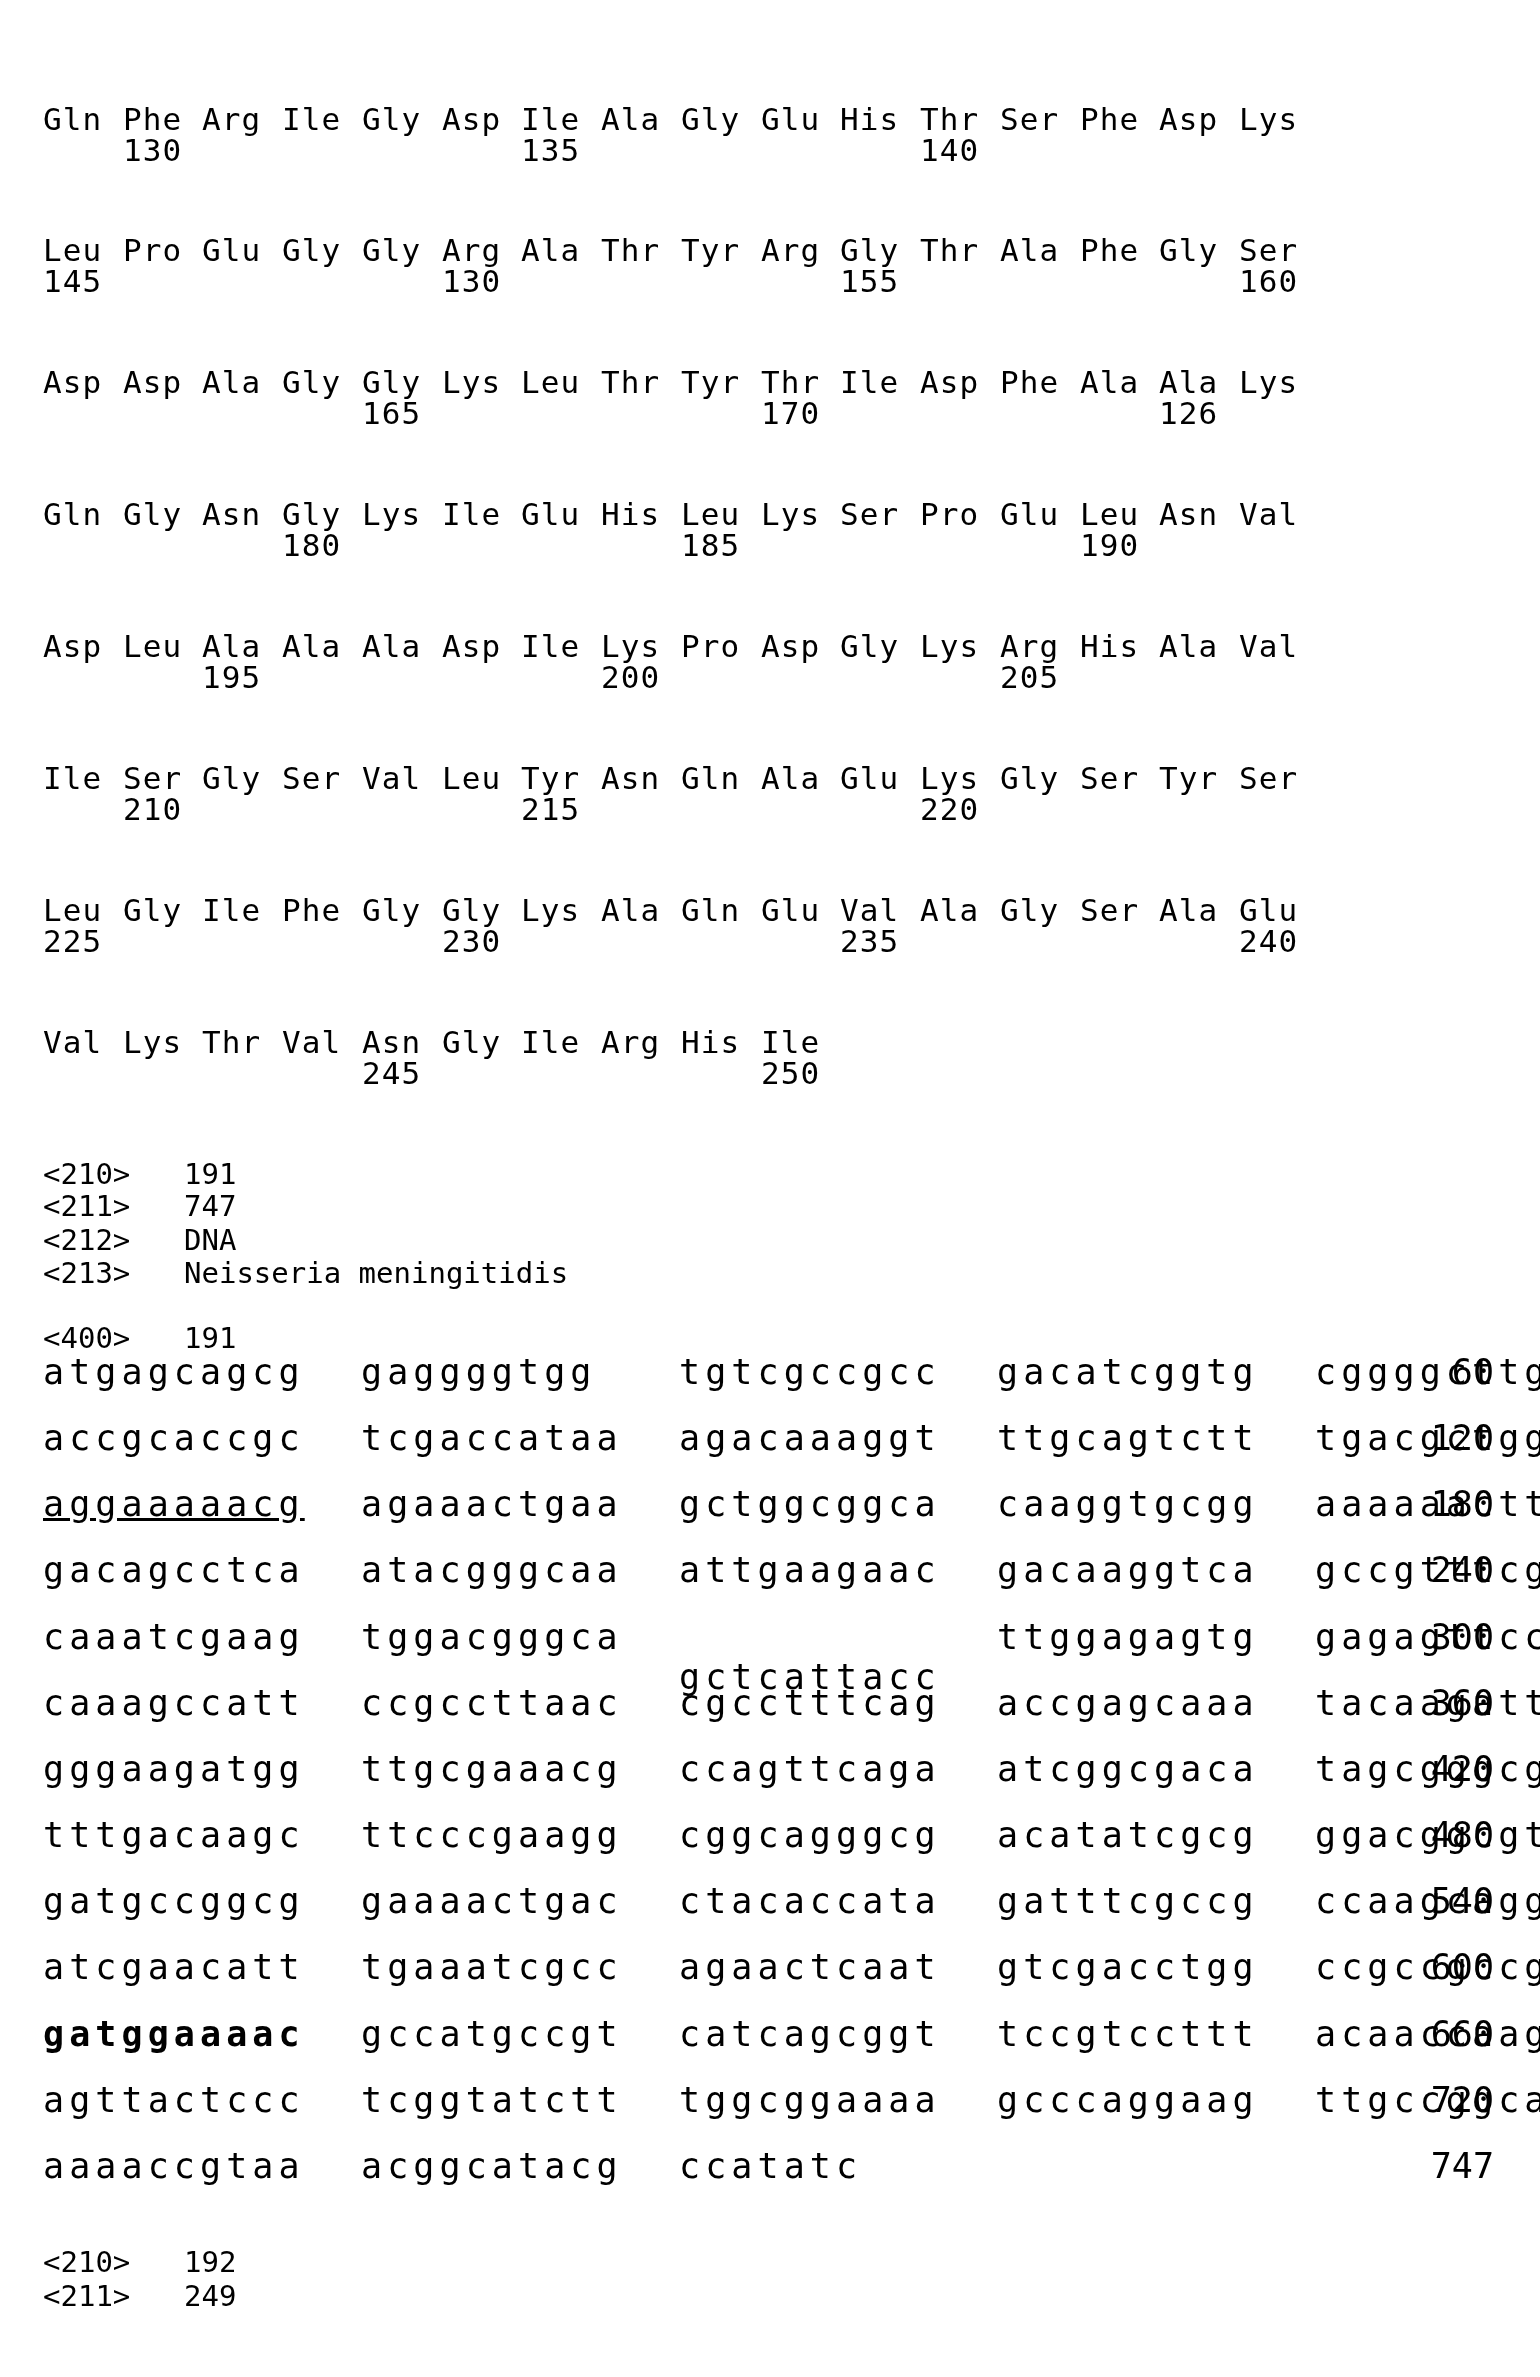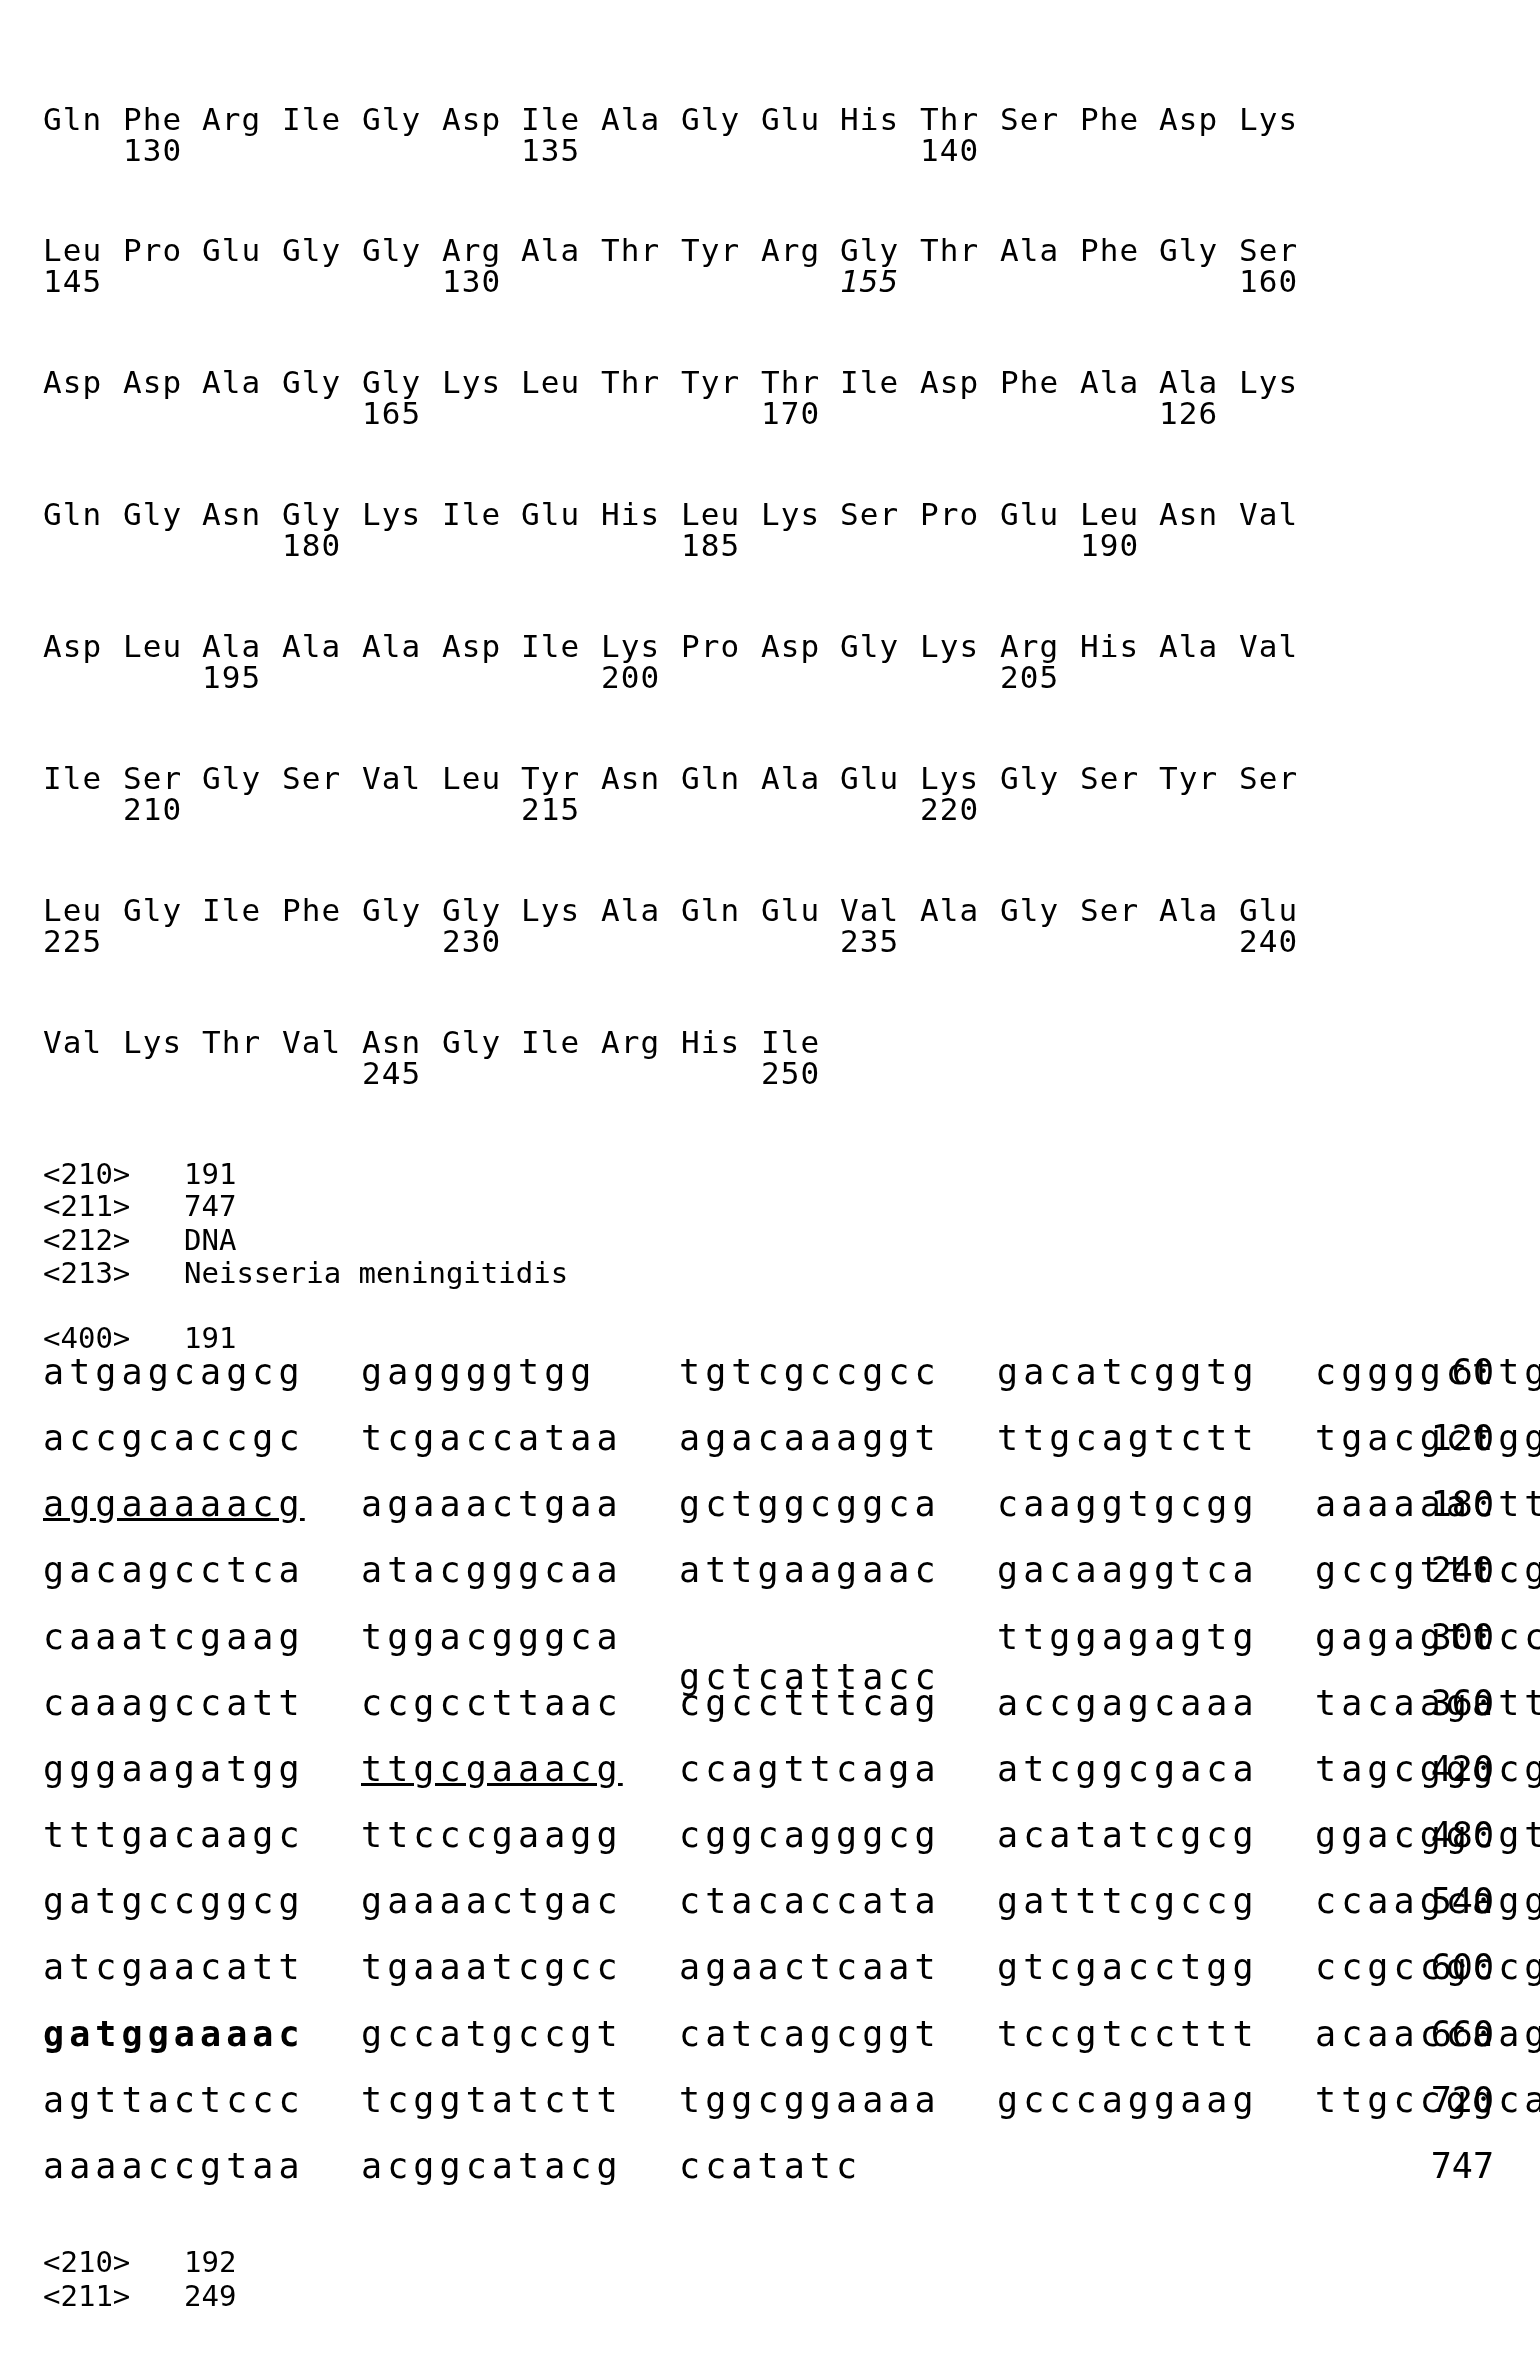"155" span.resnum { font-style: italic -> none }
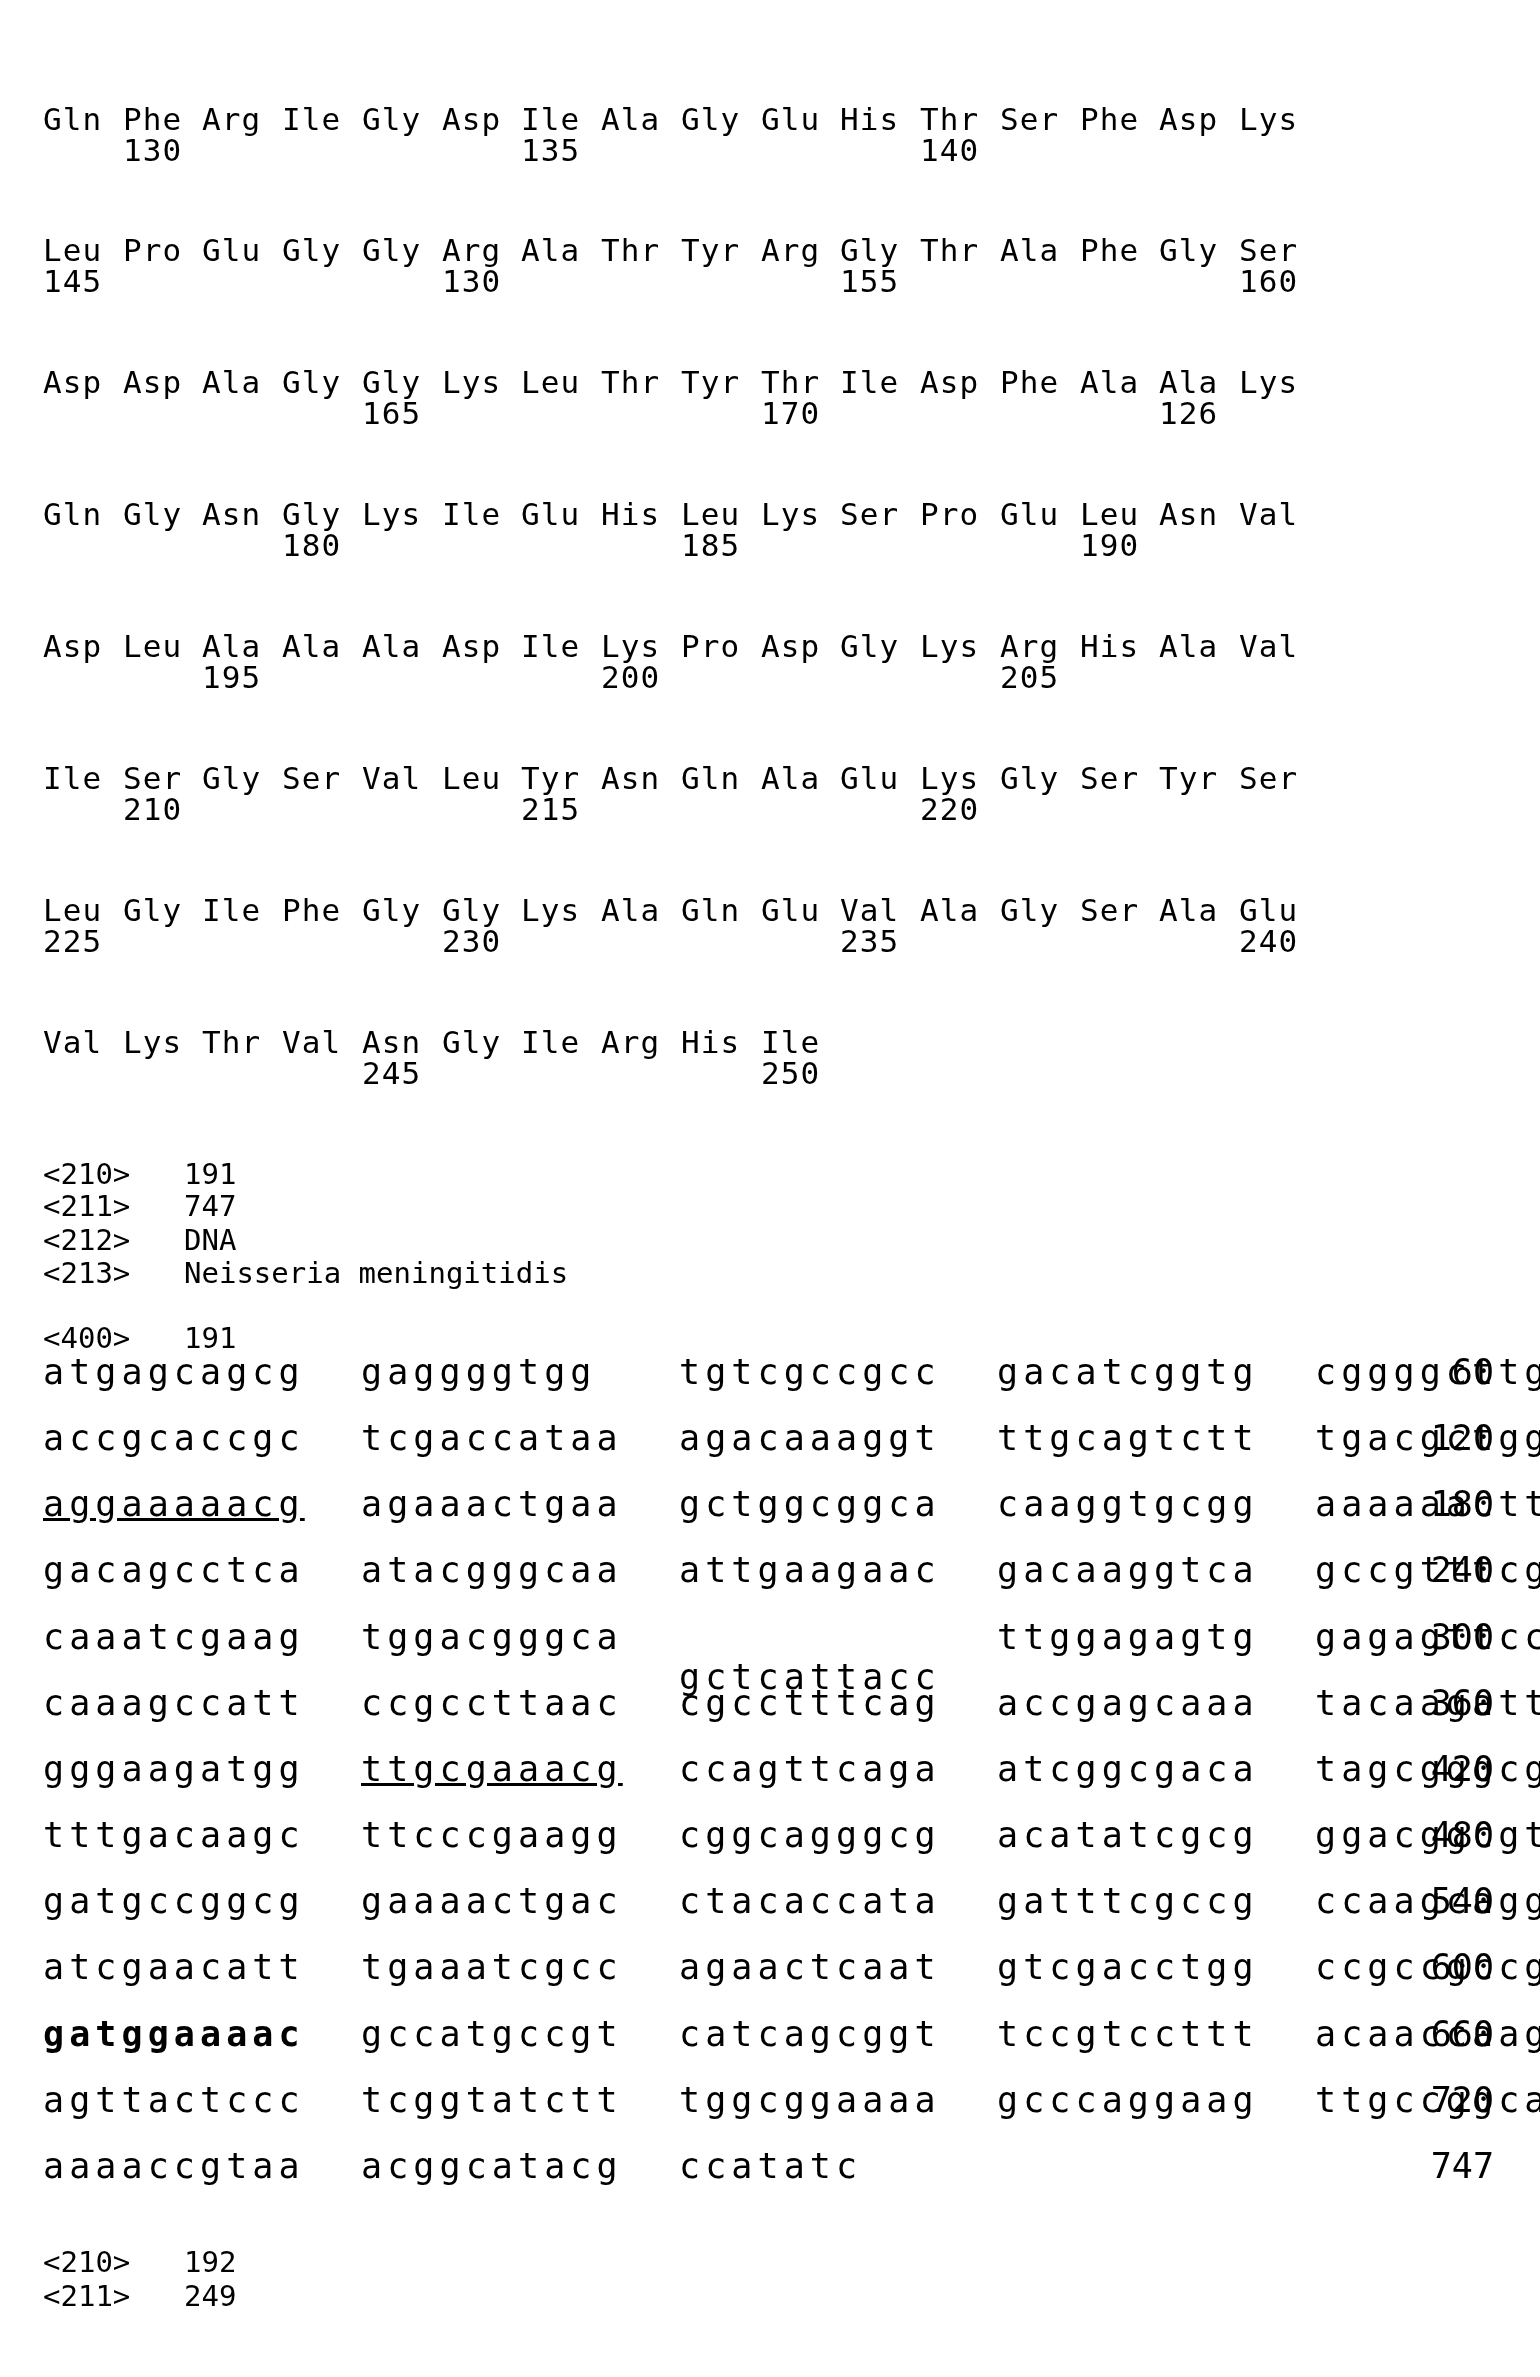"ttgcgaaacg" span.dna-block { text-decoration: underline -> none }
